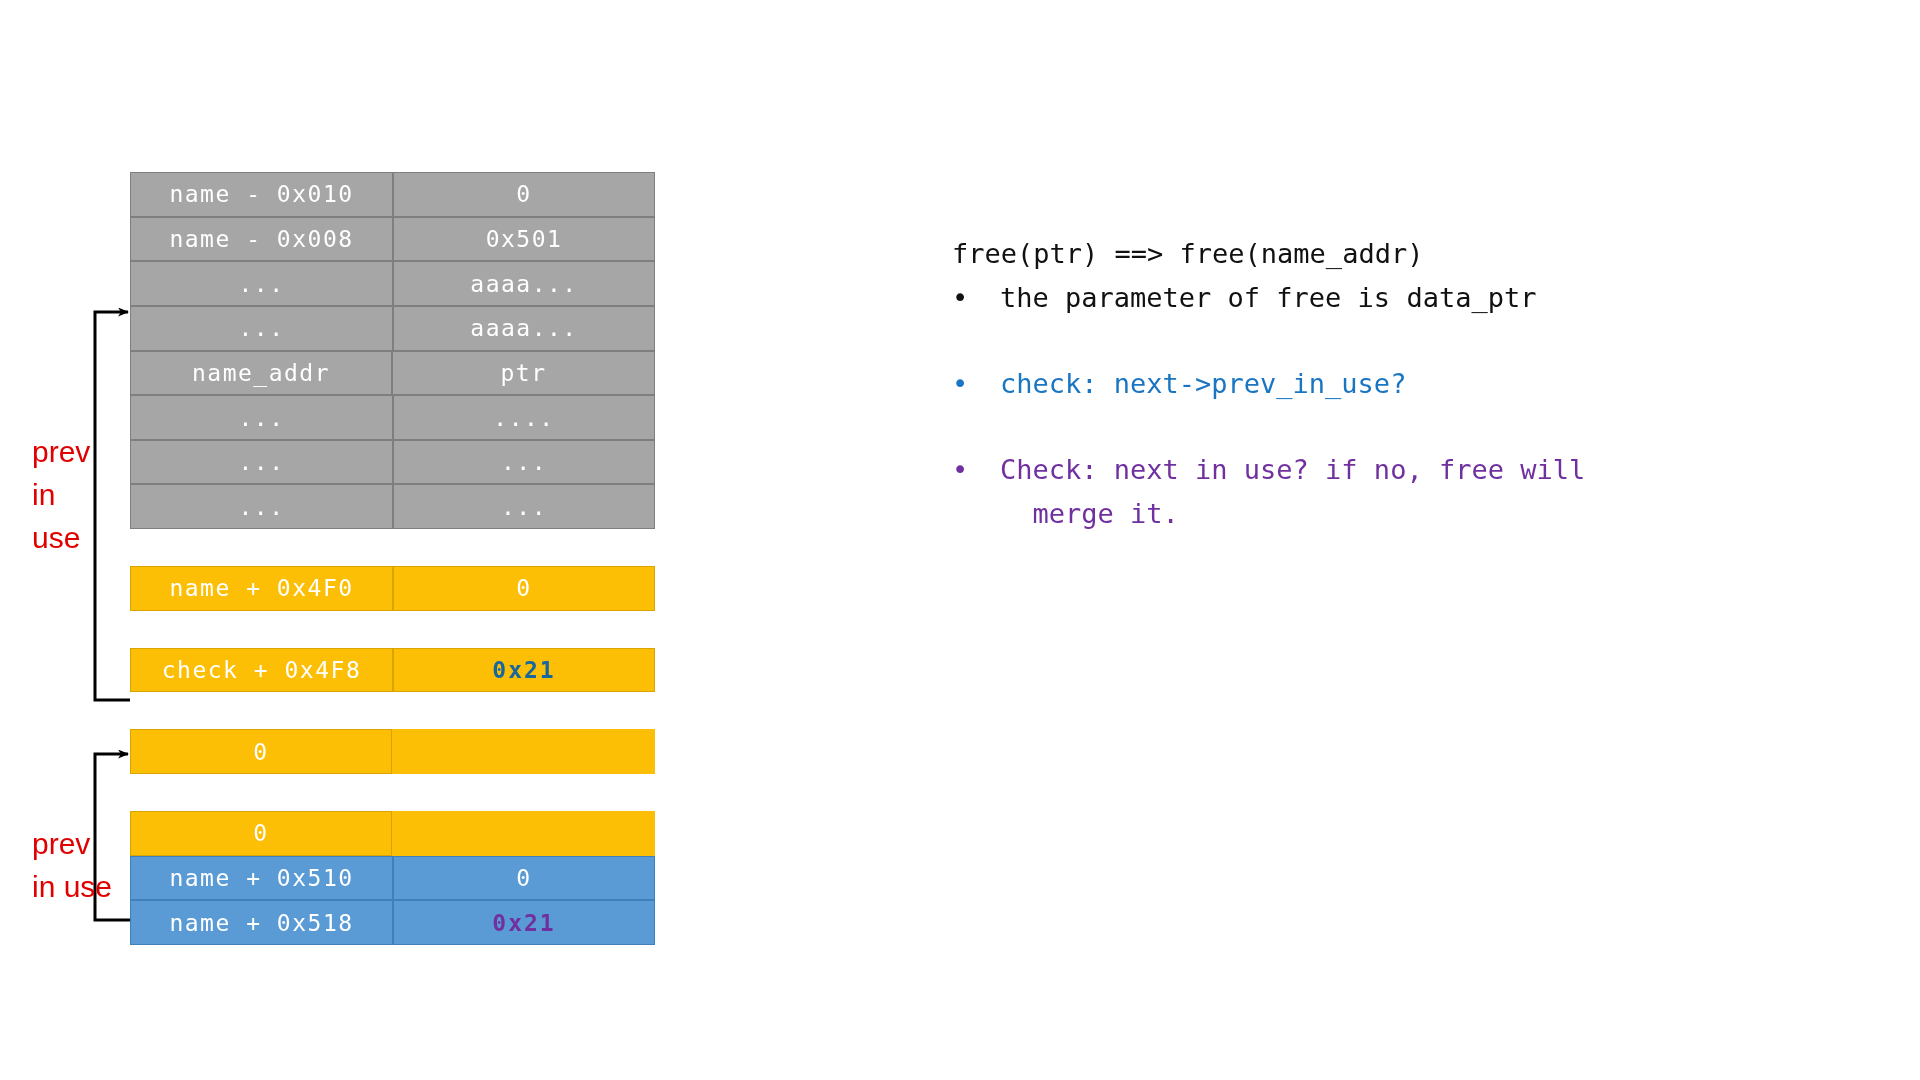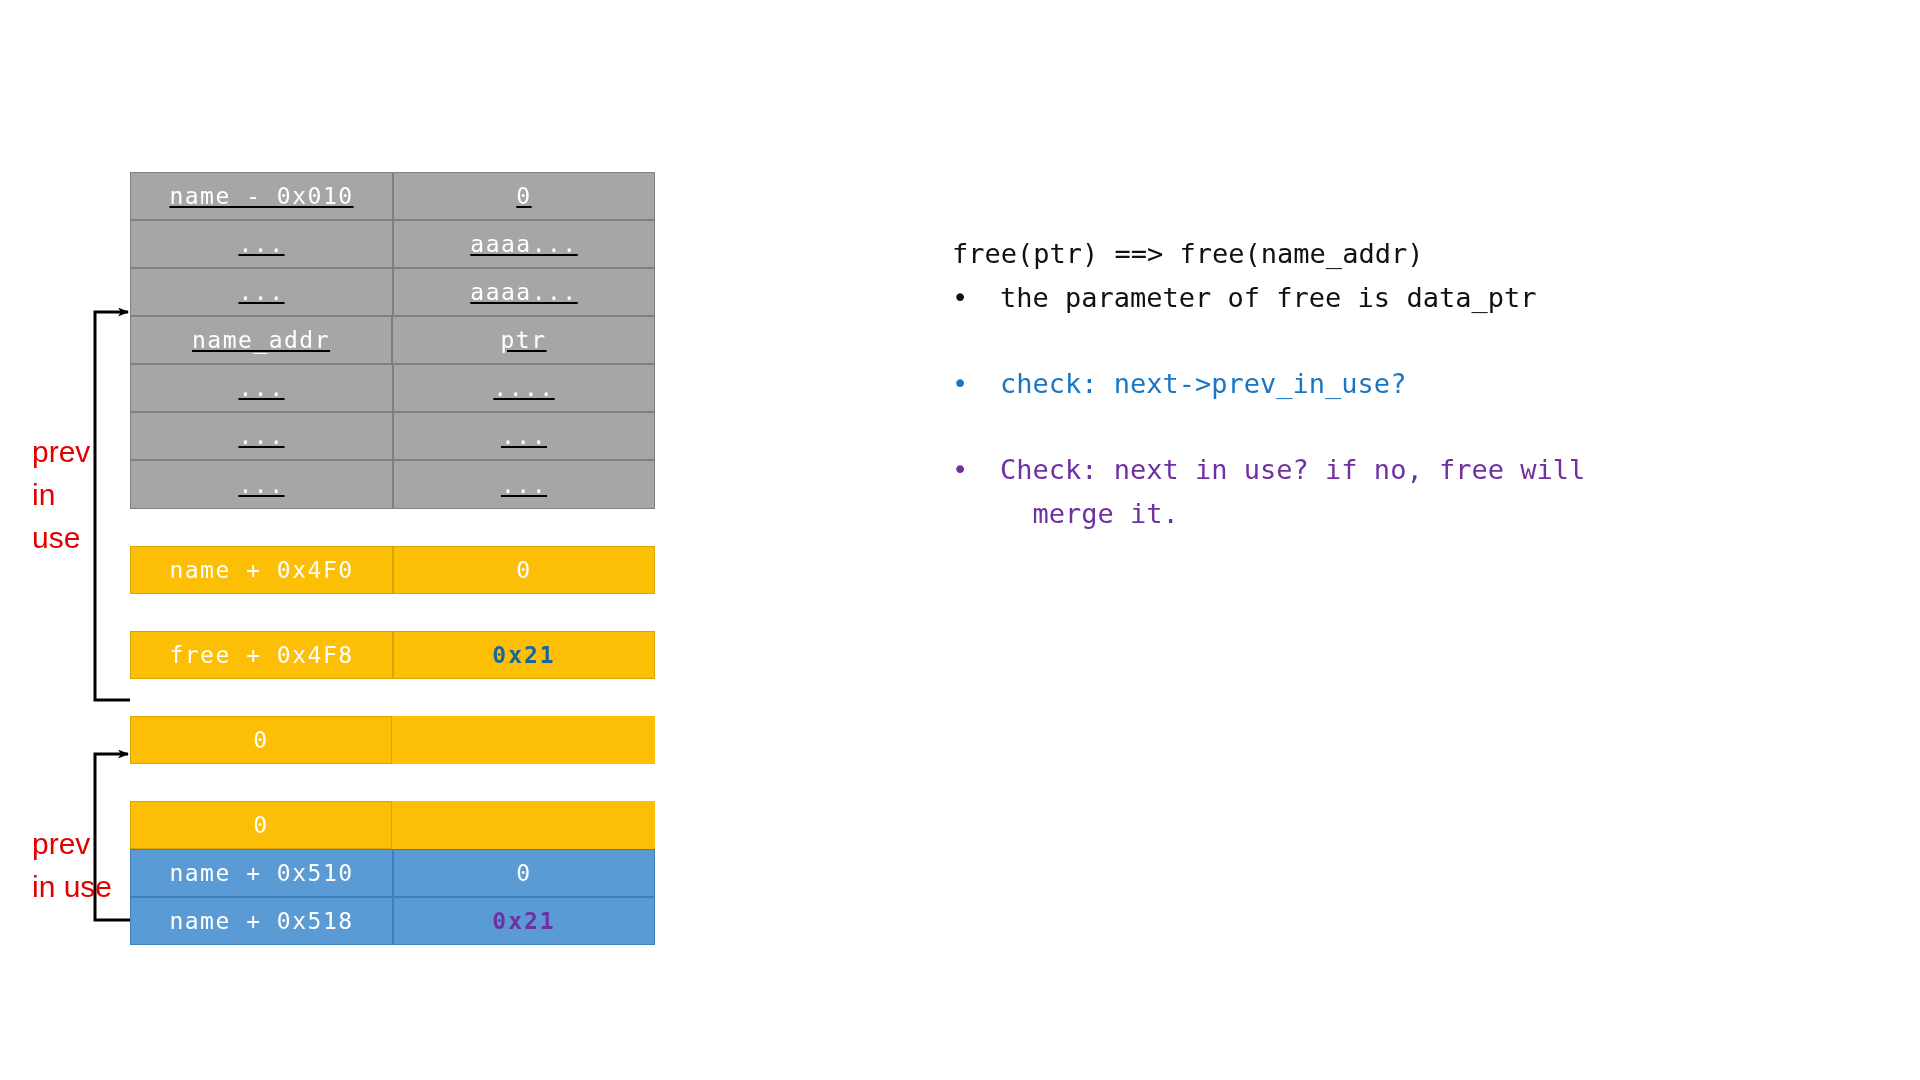"name - 0x010" .fill-gray { text-decoration: underline -> none }
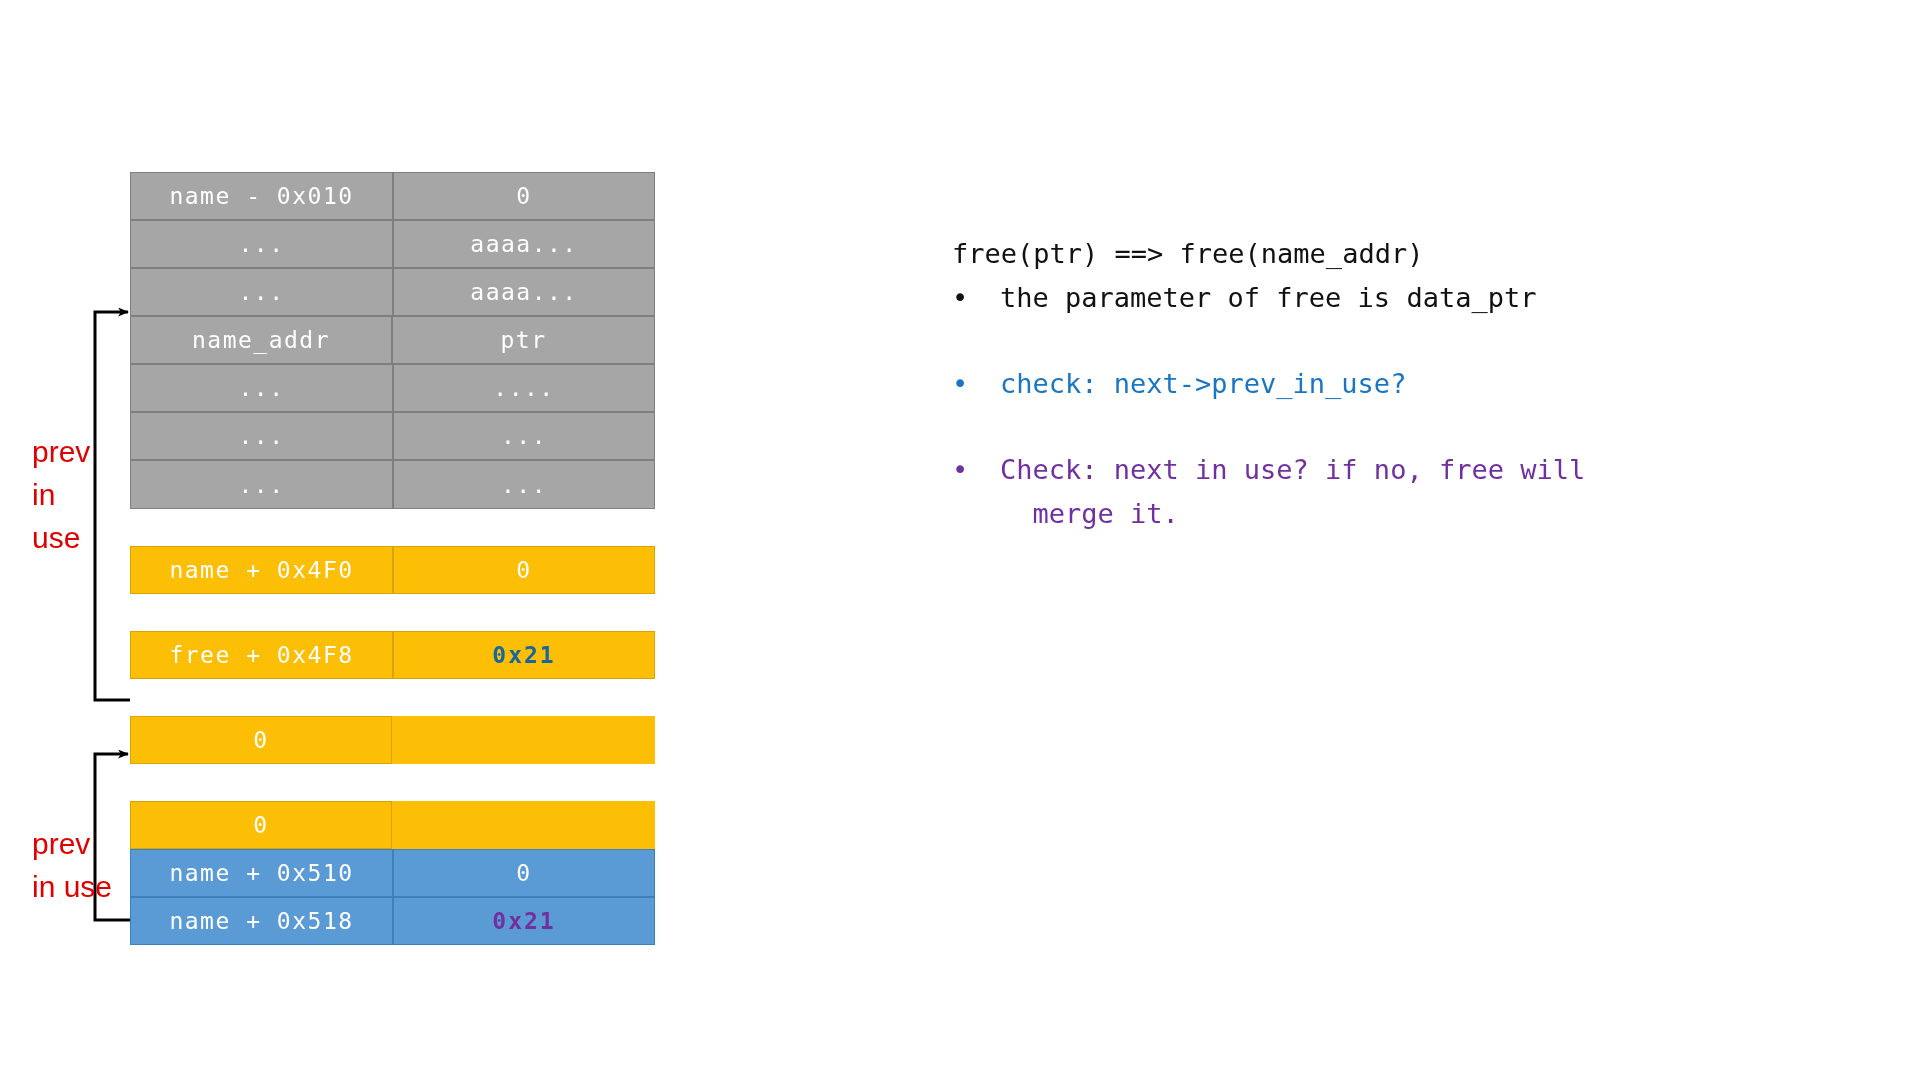"name - 0x008" div.mem-row { html: none -> <div> <div>name - 0x008</div> <div>0x501</div> </div> }
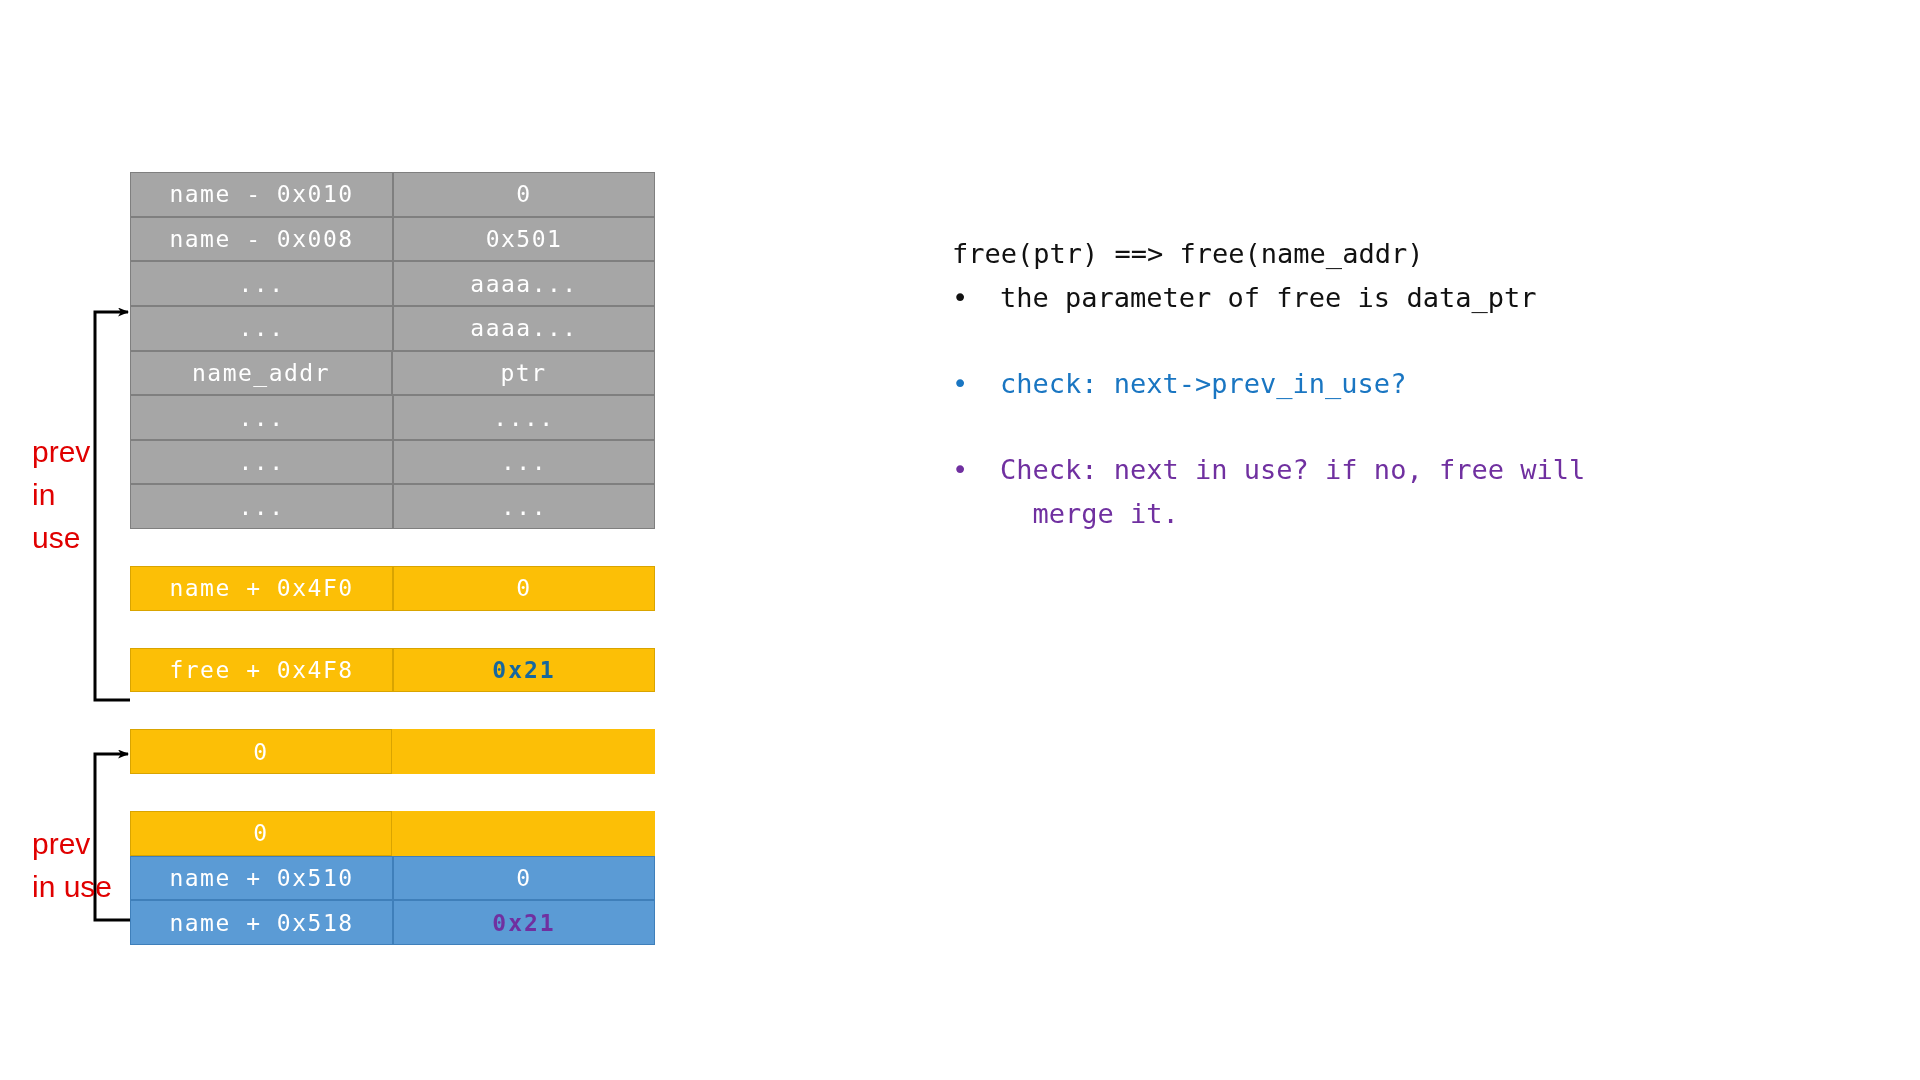"free + 0x4F8" div.mem-cell { text: free -> check }
